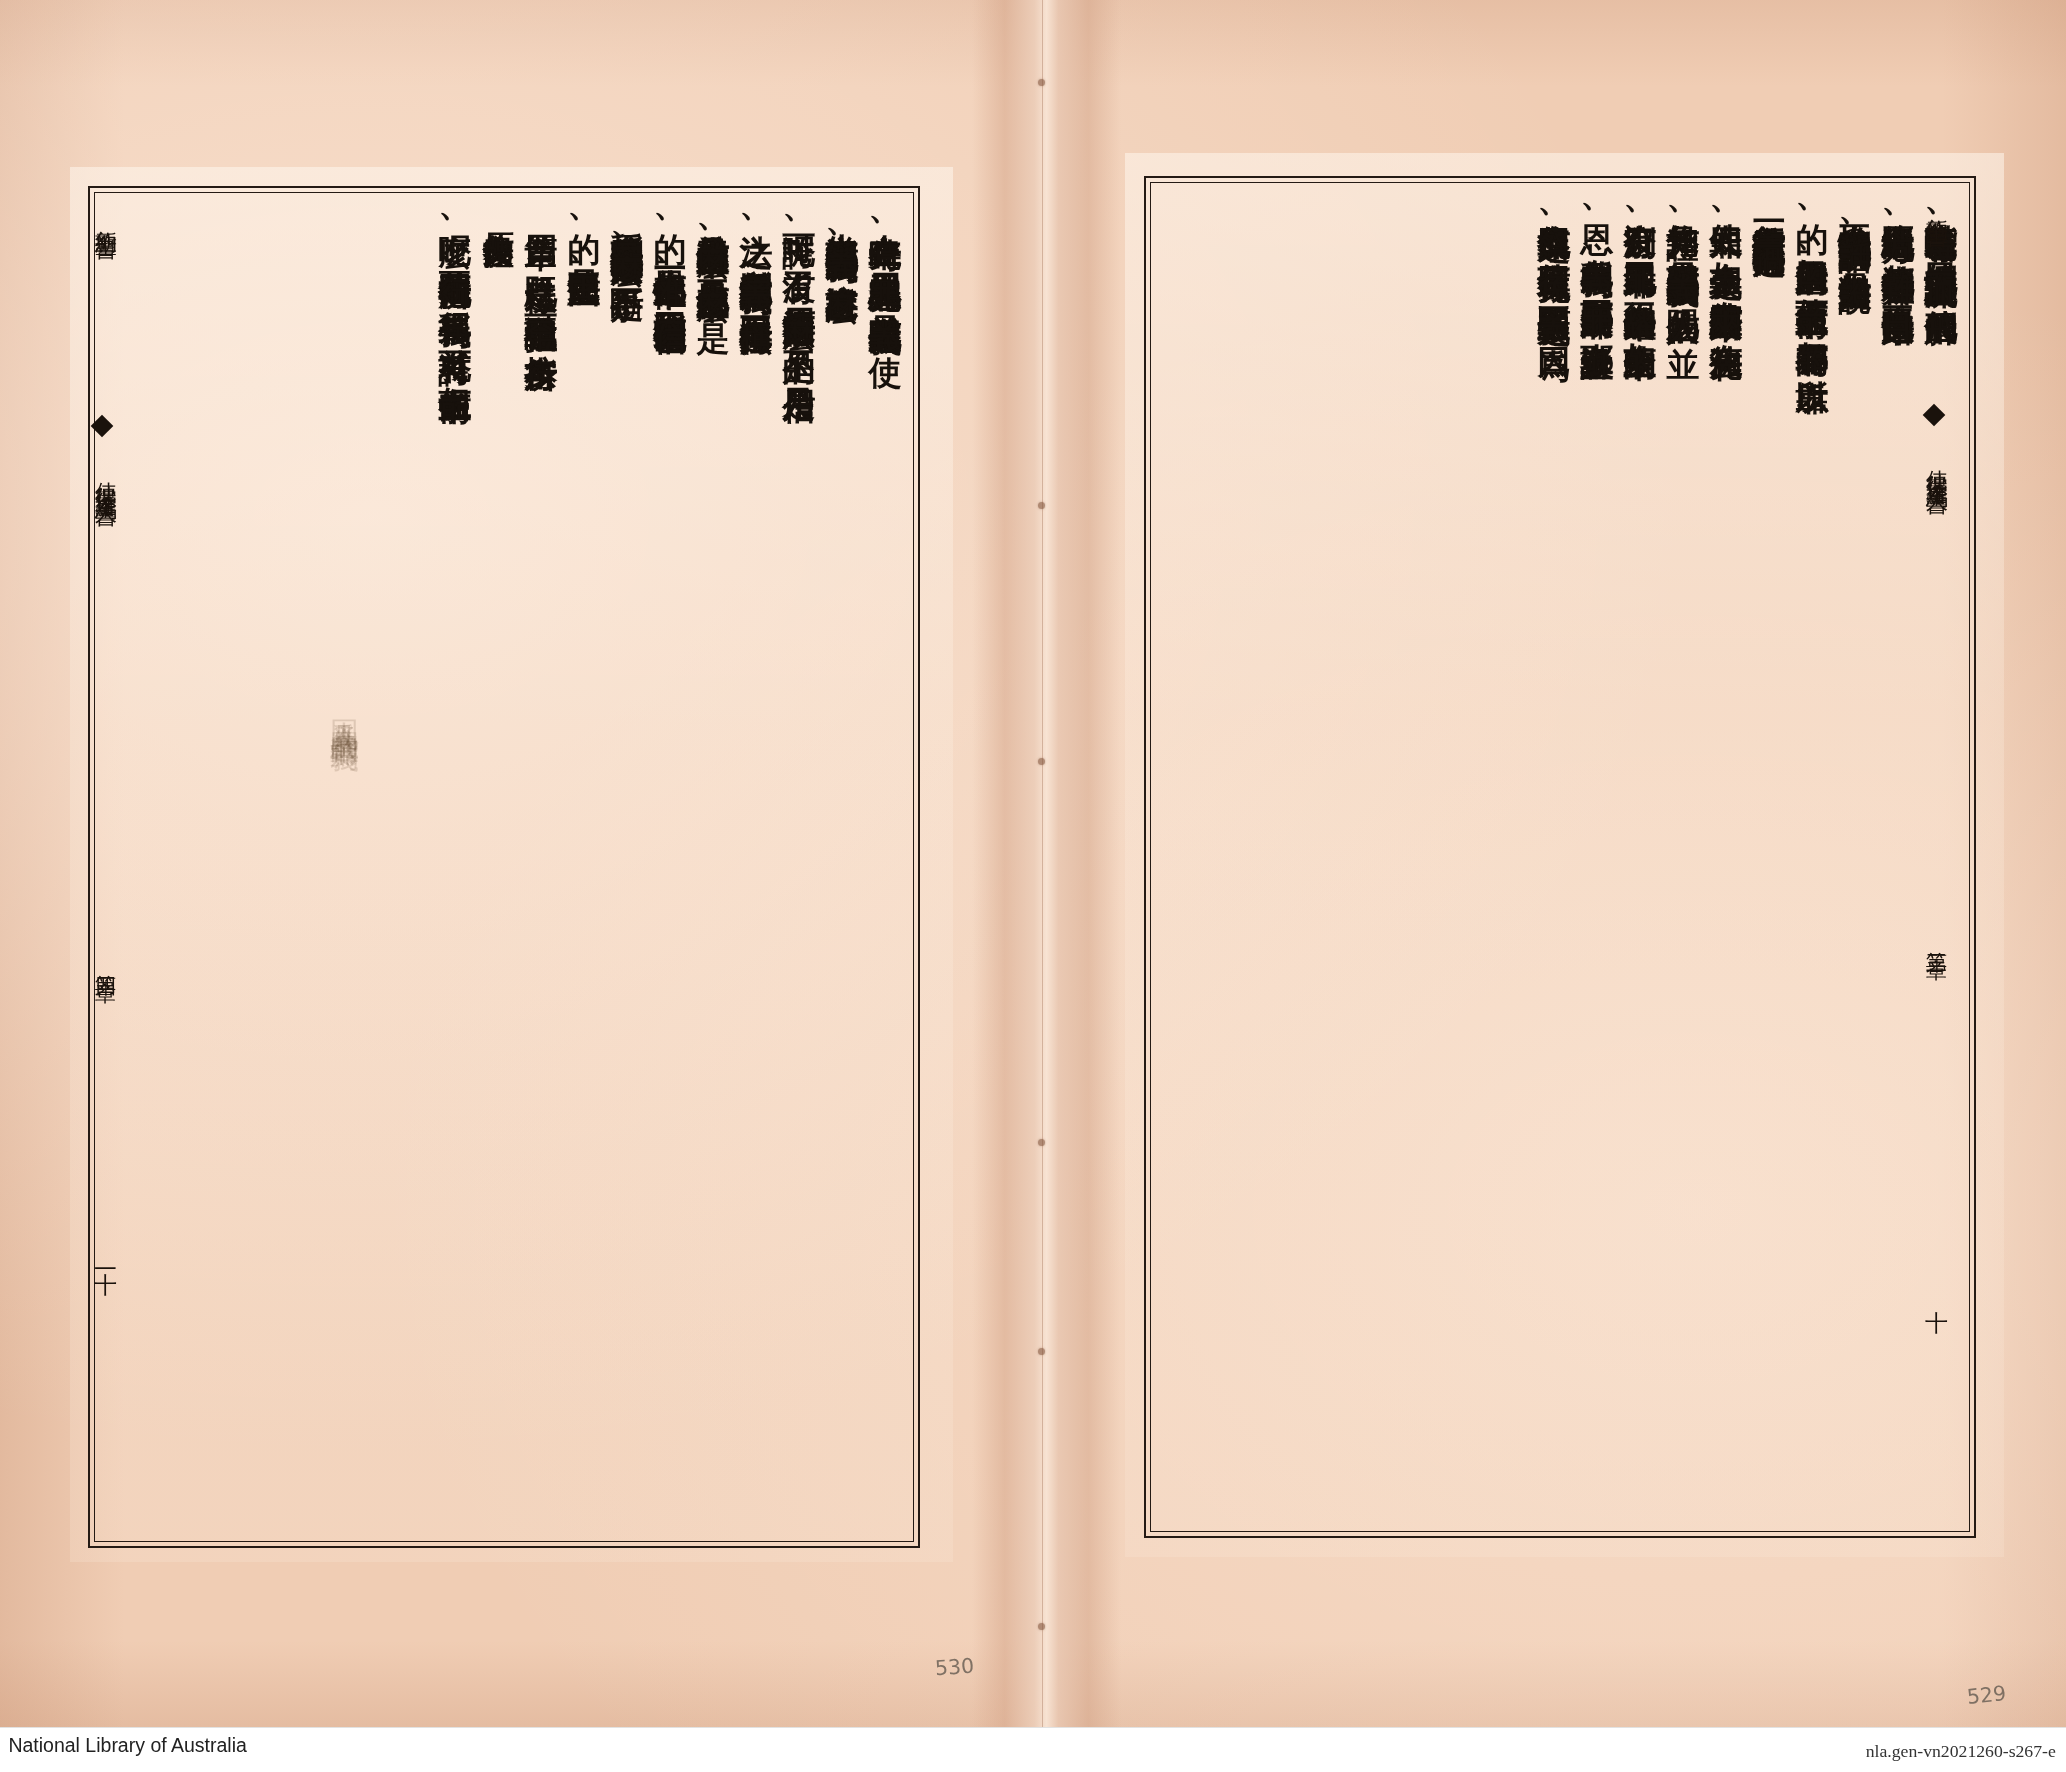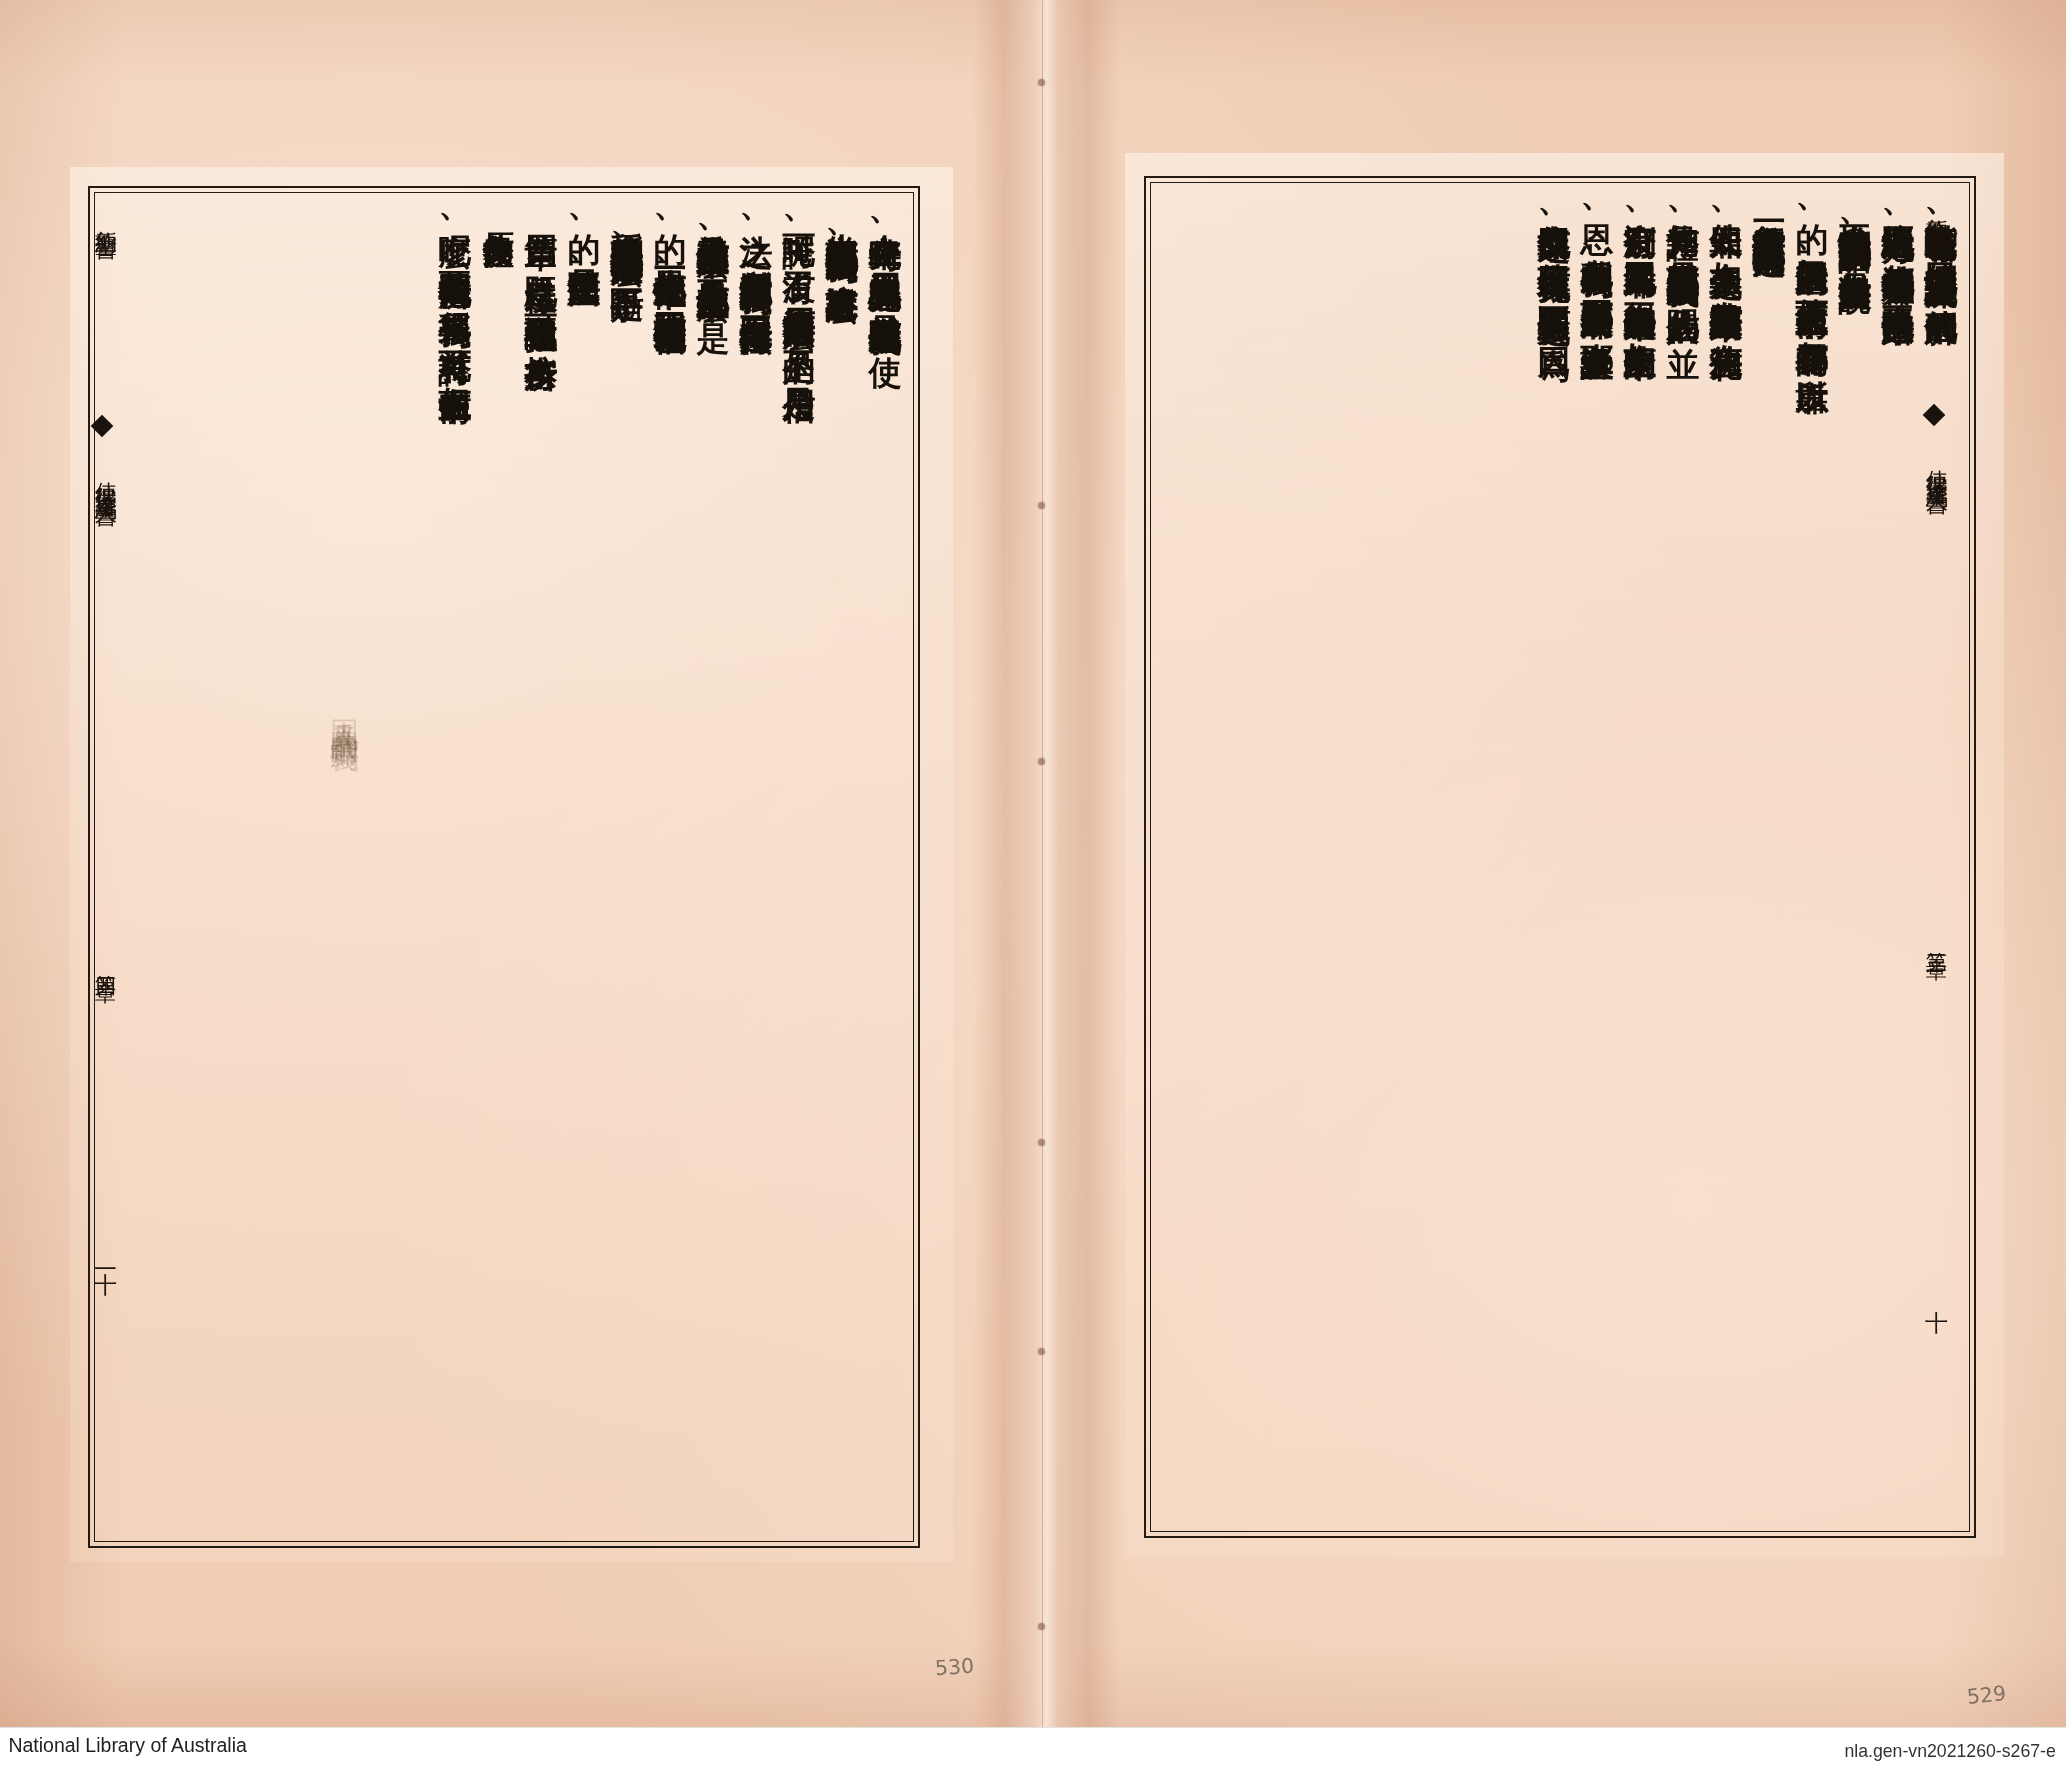"nla.gen-vn2021260-s267-e" #footer-right { font-family: Liberation Sans, sans-serif -> Liberation Serif, serif }
